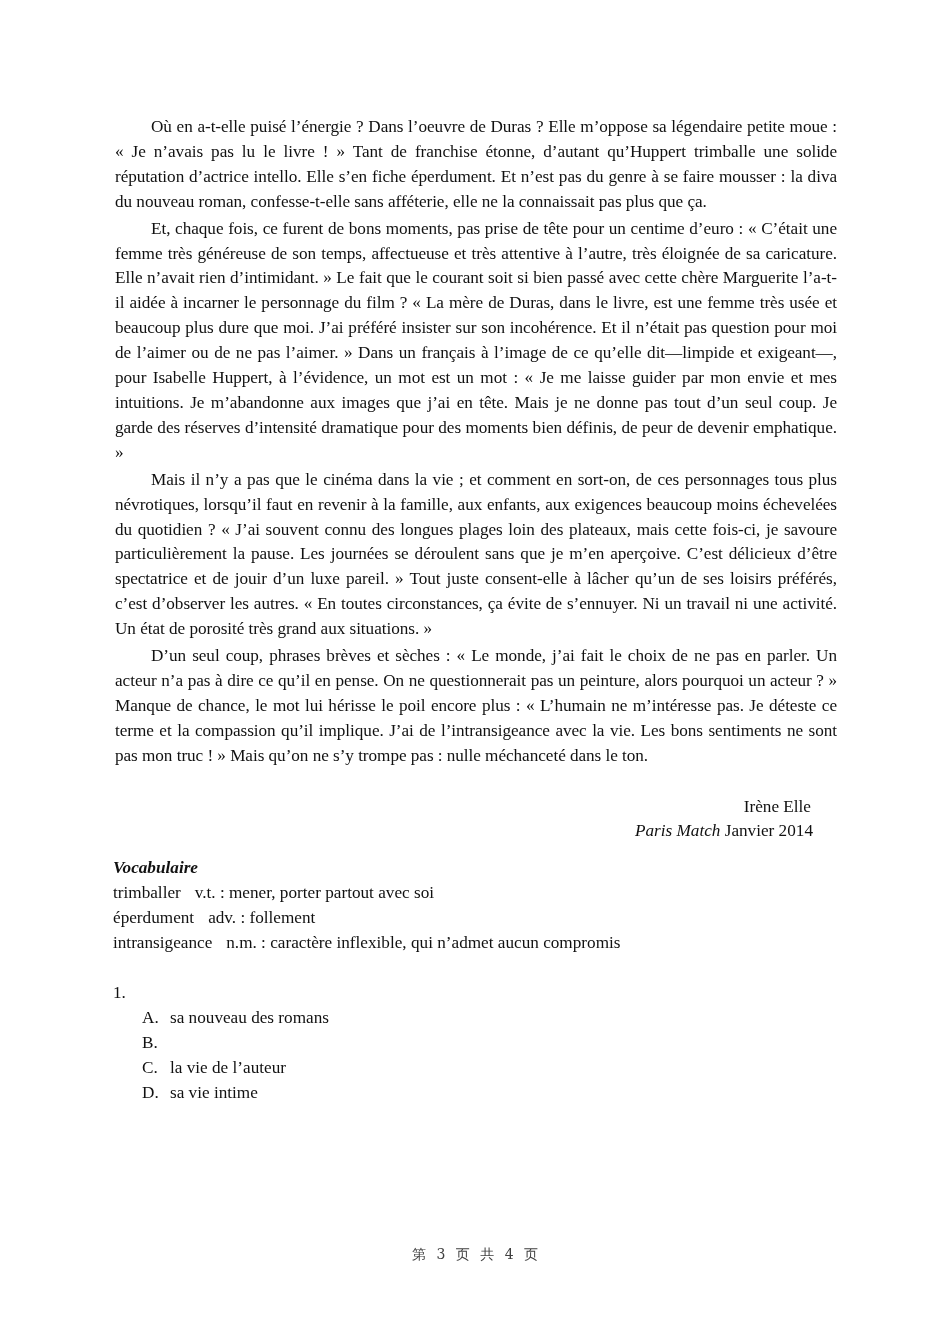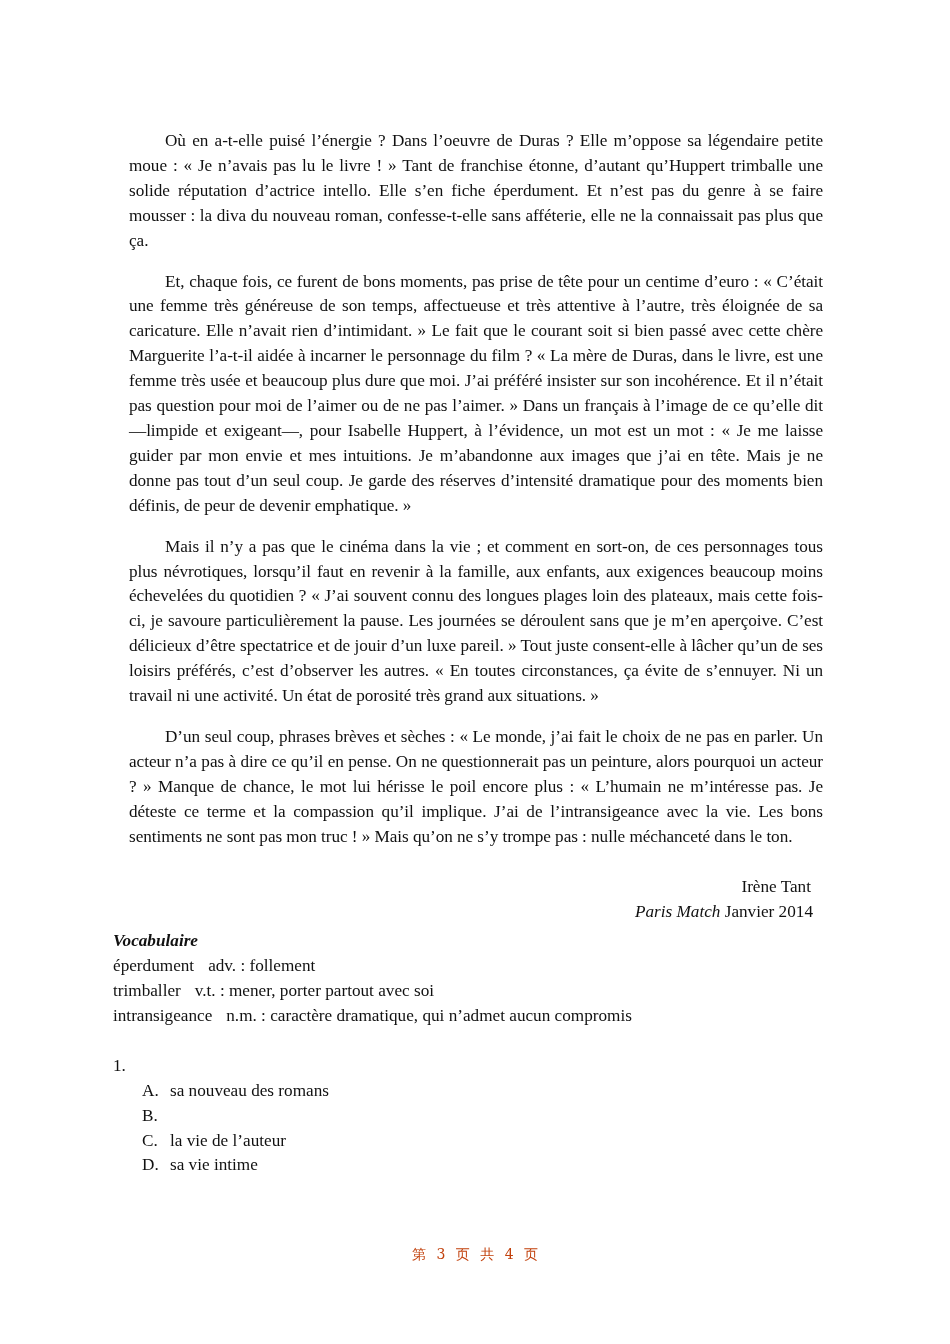"Où en a-t-elle puisé l’énergie" .para { margin: 16px -> 2px }
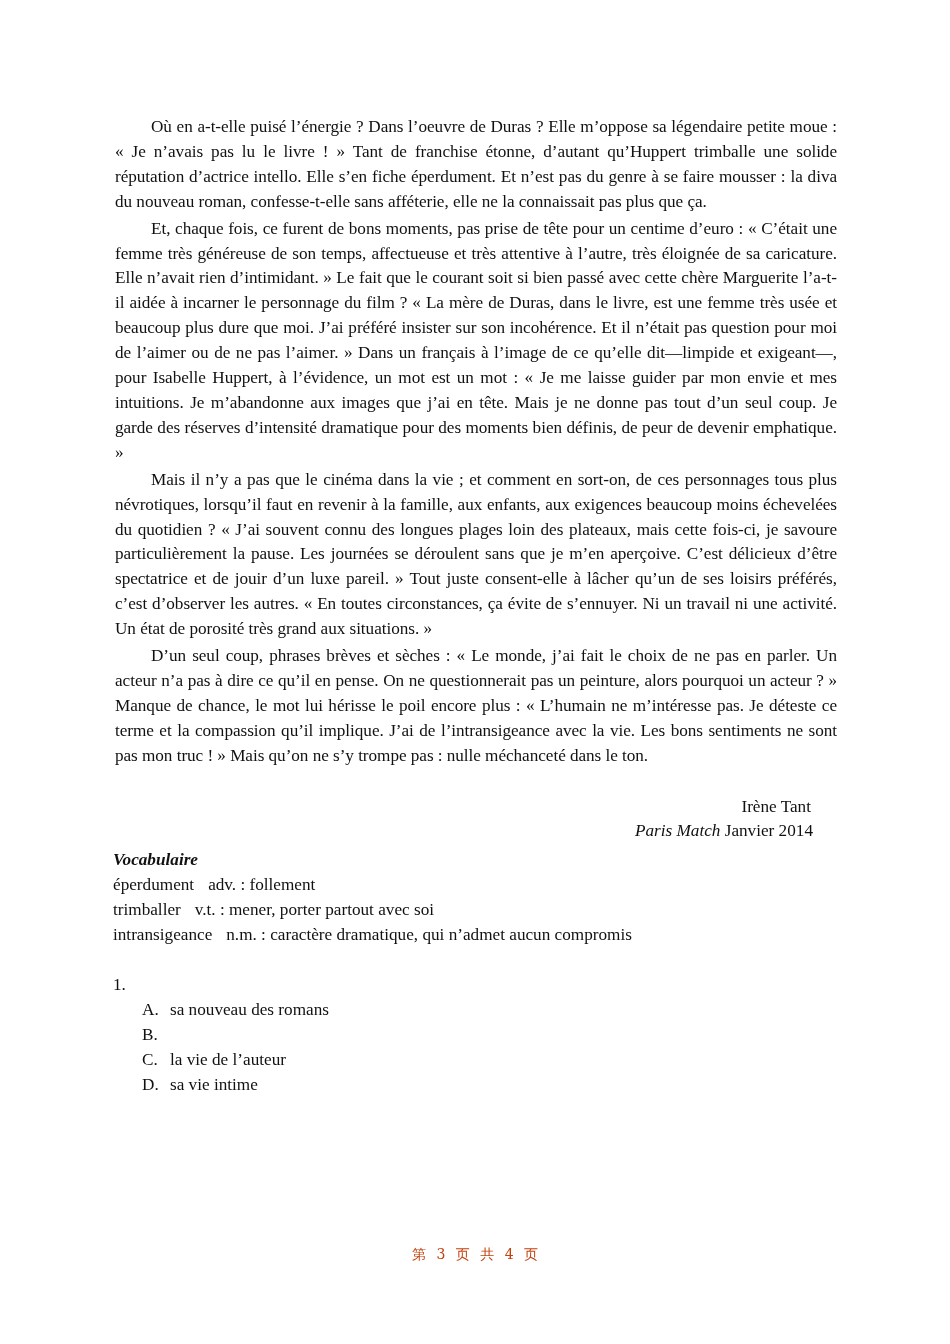"Irène Tant" span.author { text: Tant -> Elle }
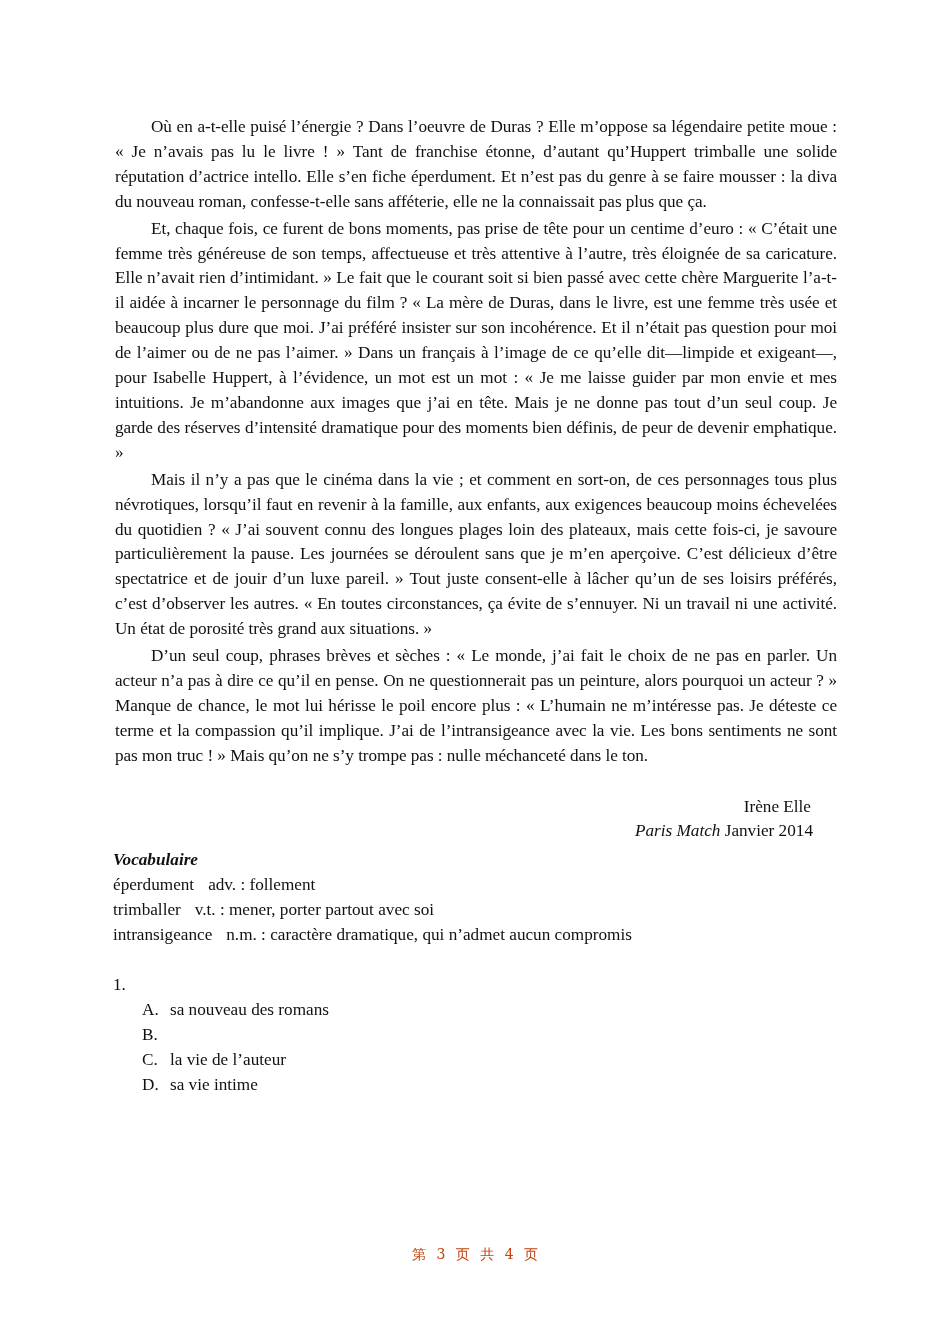"Vocabulaire" .vocab { margin-top: 4px -> 12px }
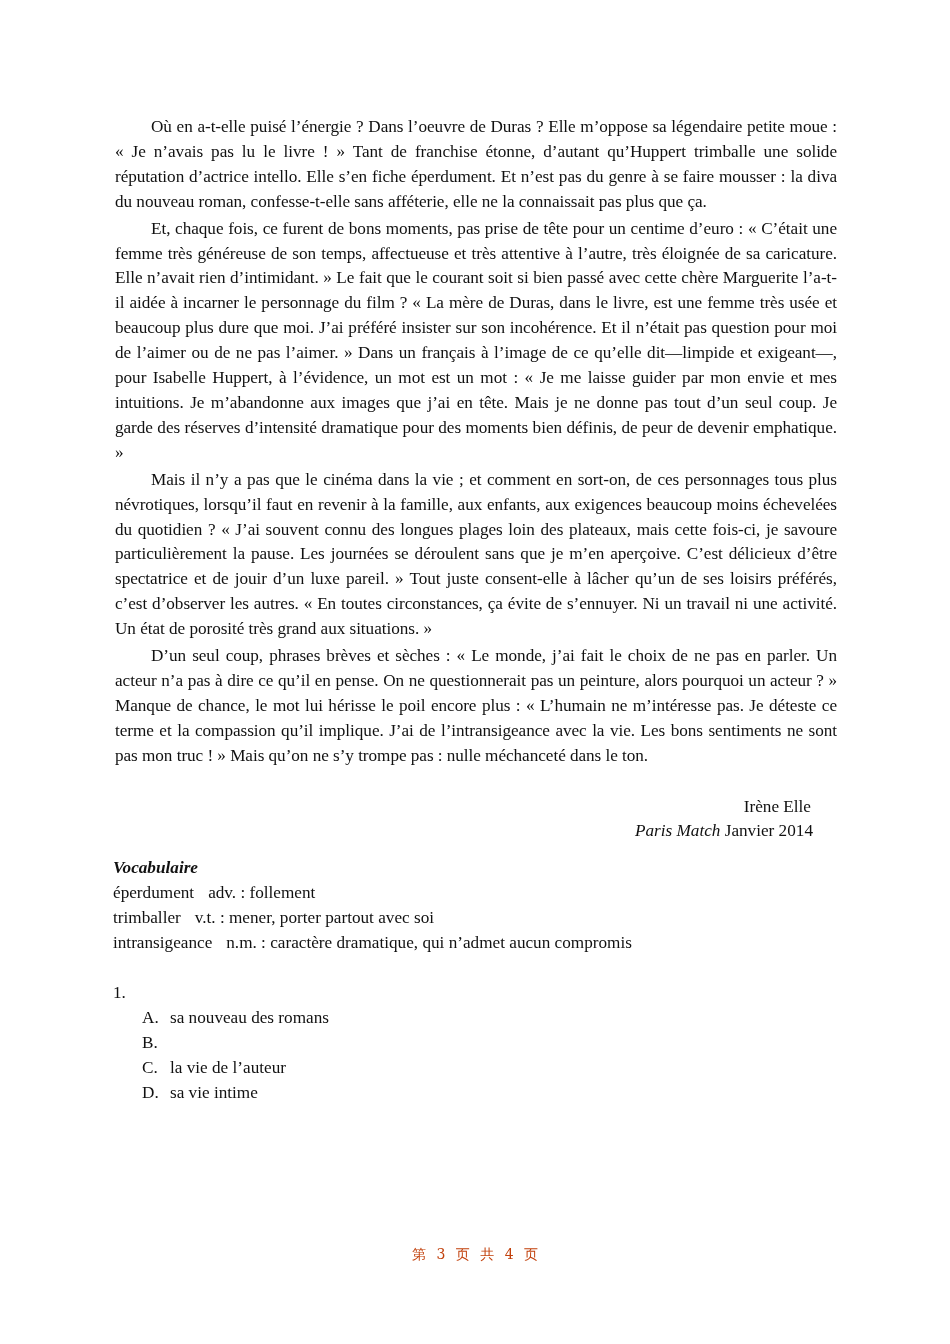"éperdument adv. : follement" div.vocab-row { order: before "trimballer v.t. : mener, porter" -> after "trimballer v.t. : mener, porter" }
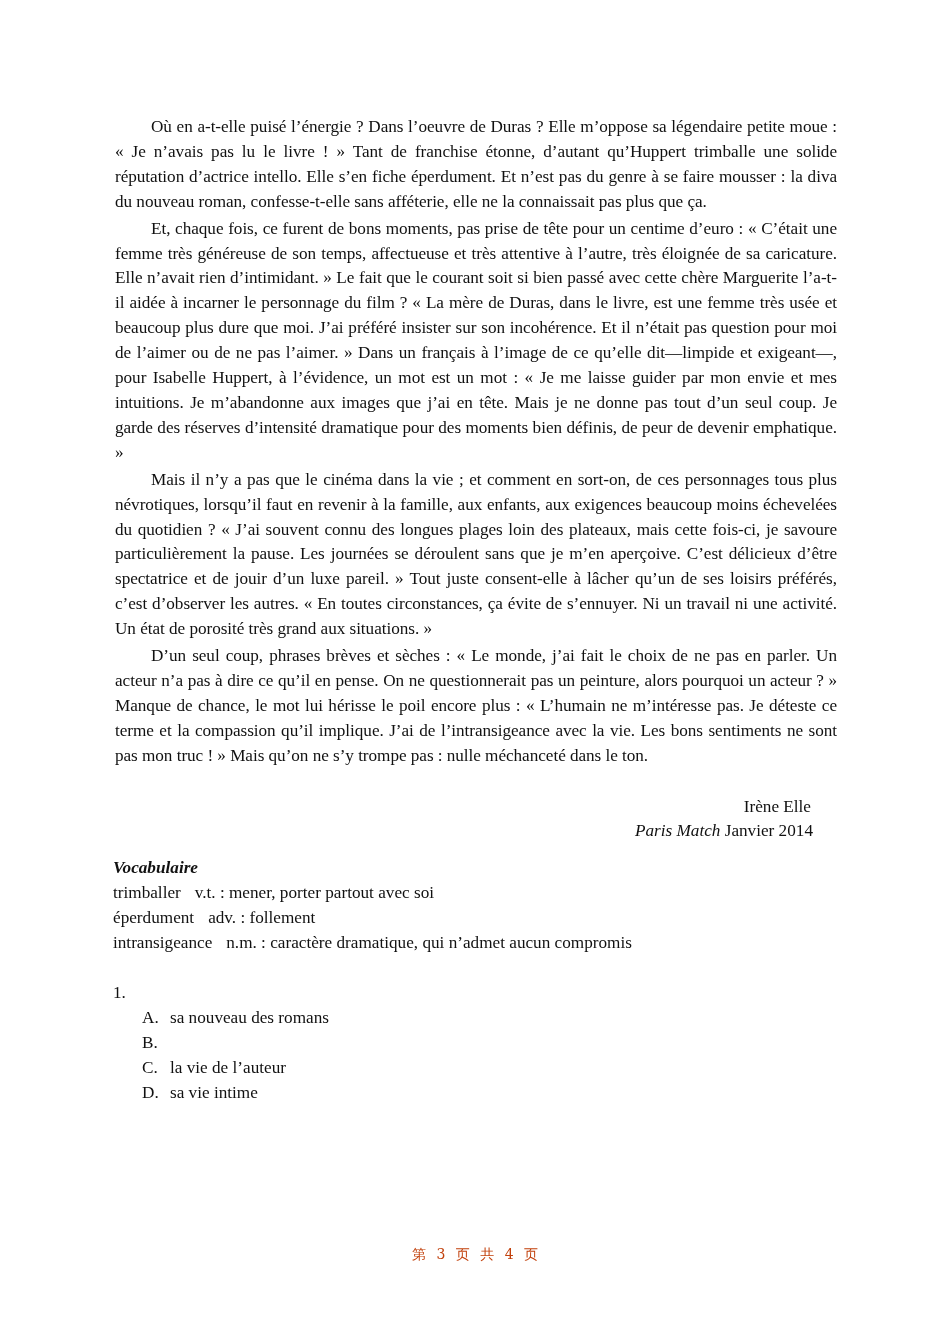"n.m. : caractère dramatique, qui" span { text: dramatique -> inflexible }
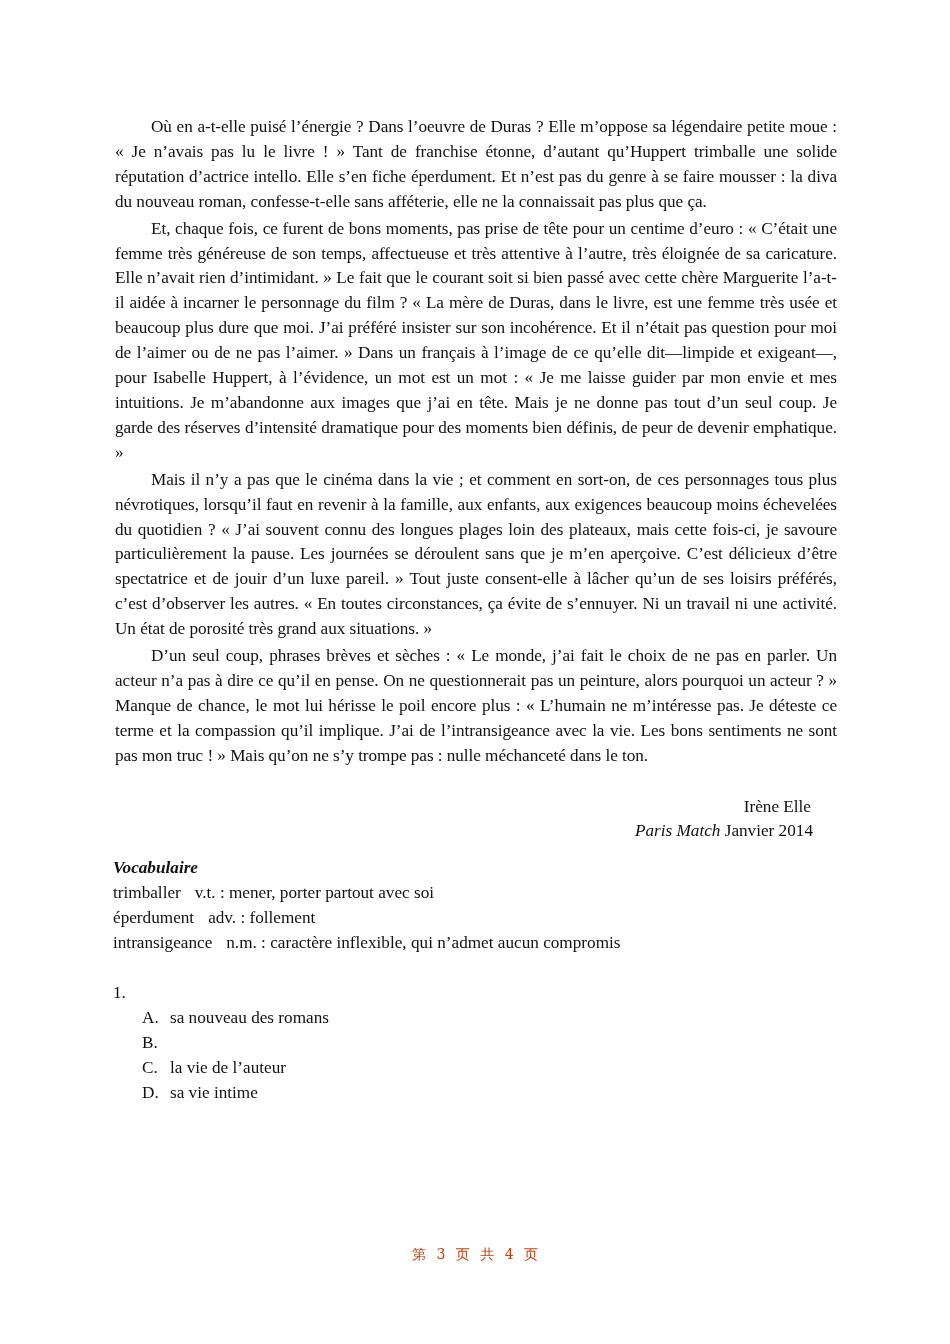"第 3 页 共 4" .footer { color: #c2410c -> #404040 }
